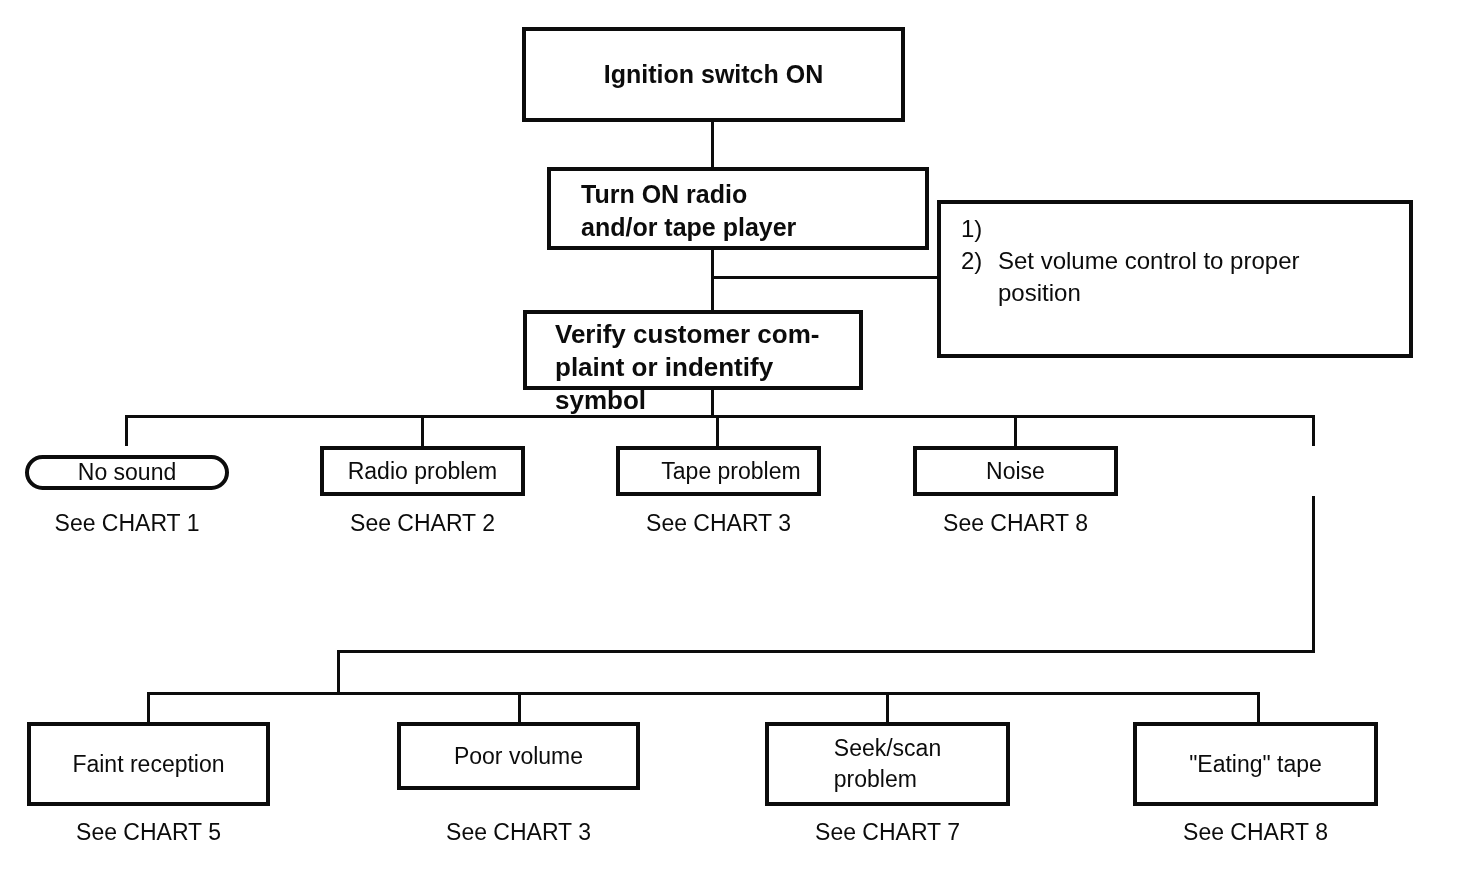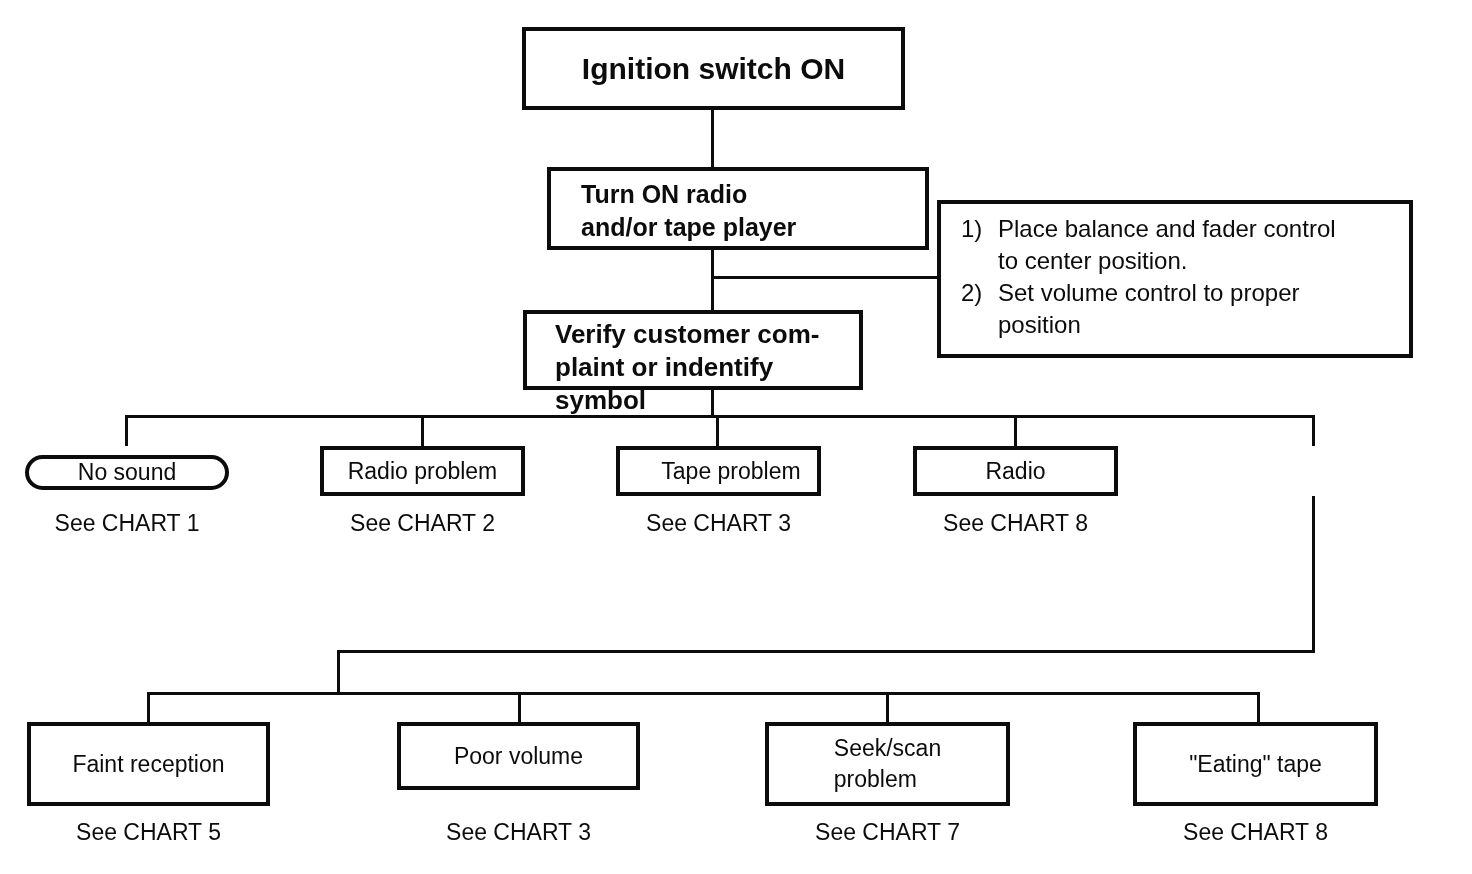"Ignition switch ON" #ignition { font-size: 30px -> 25px; height: 83px -> 95px }
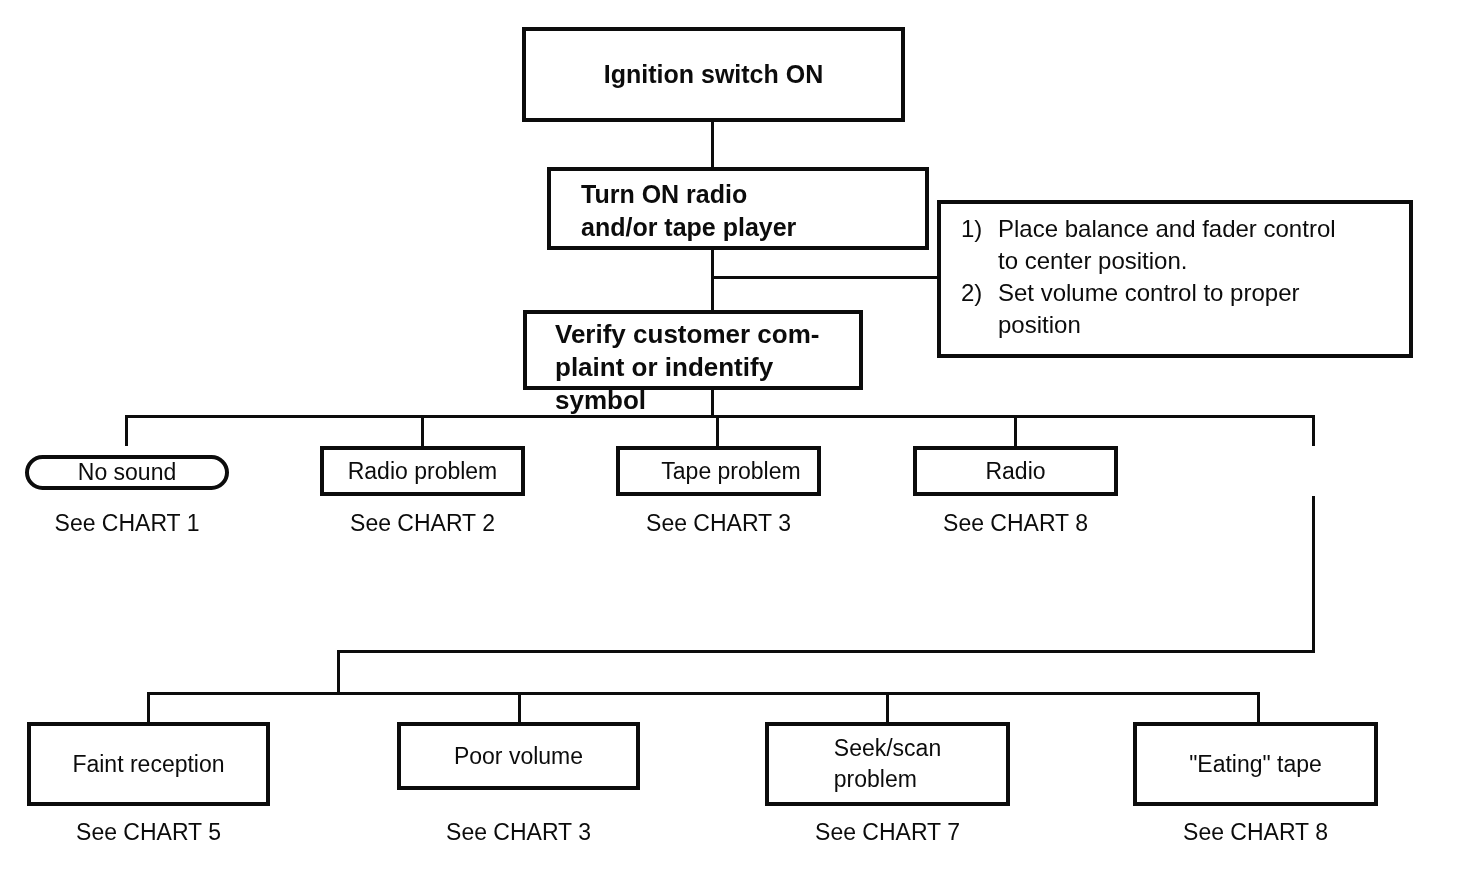"Place balance and fader control" span.txt { html: <span>Place balance and fader control to center position.</span> -> none }
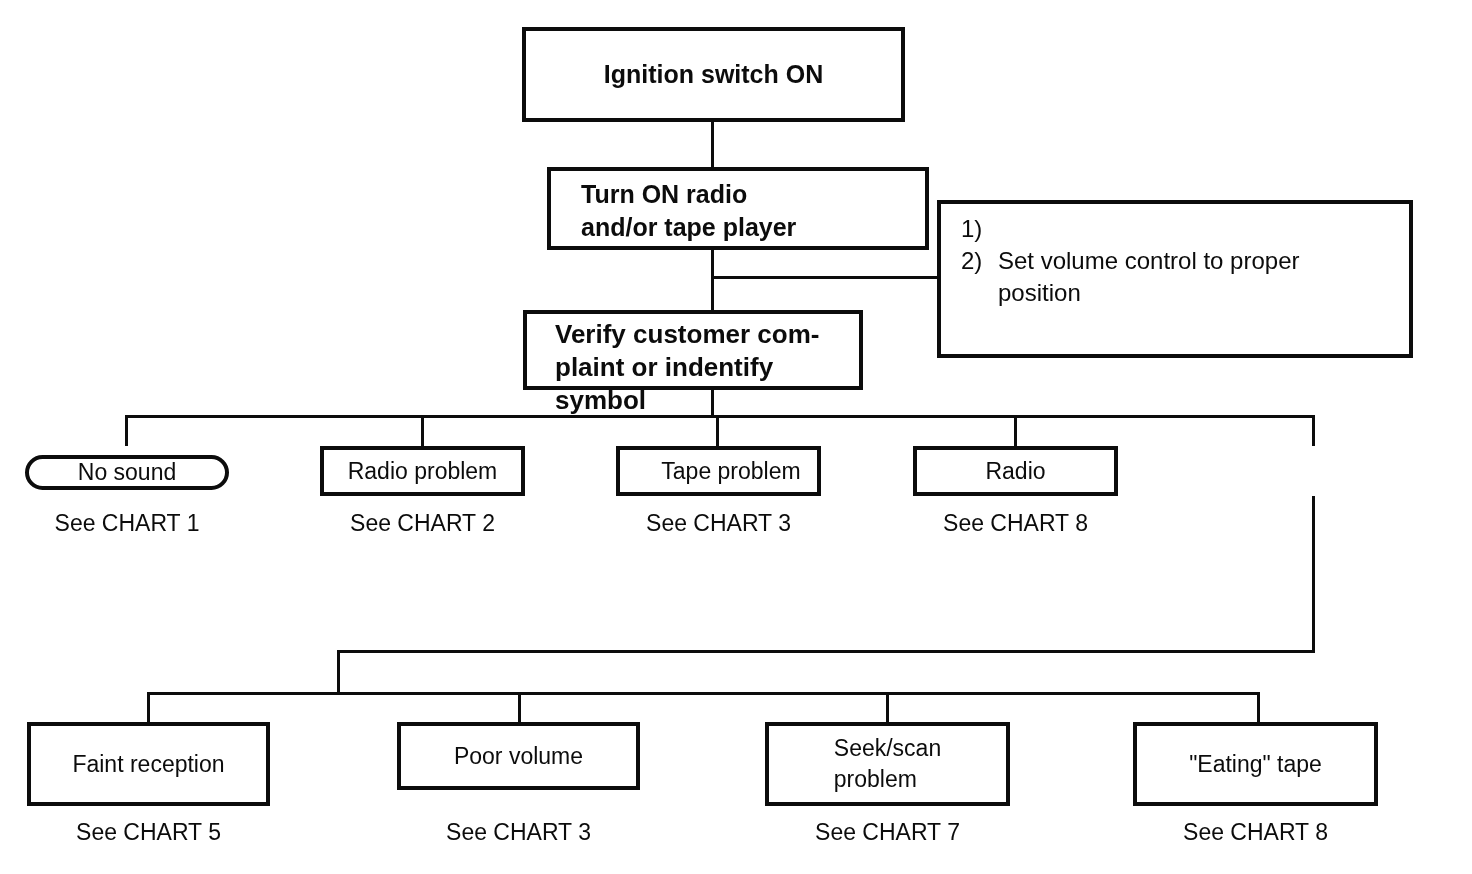"Radio" span { text: Radio -> Noise }
